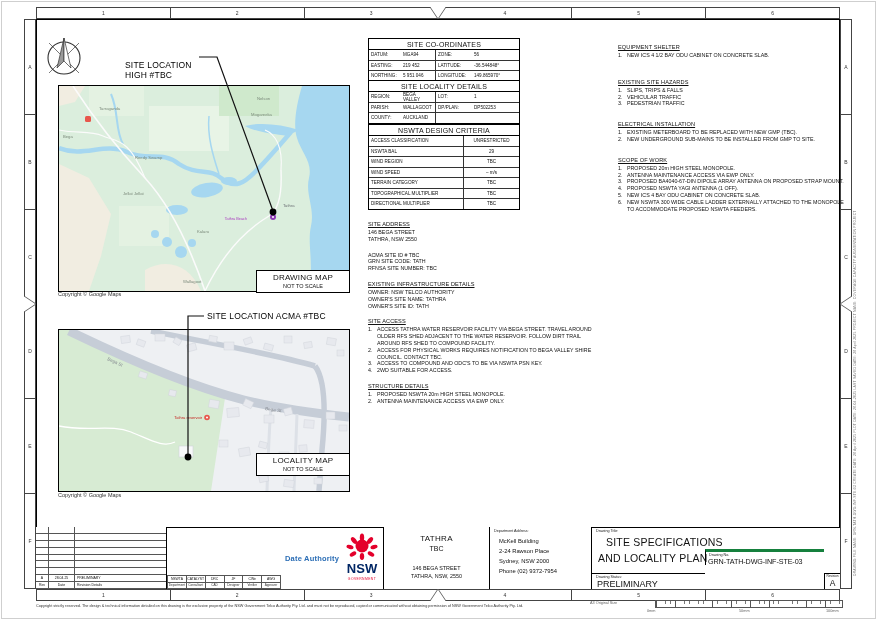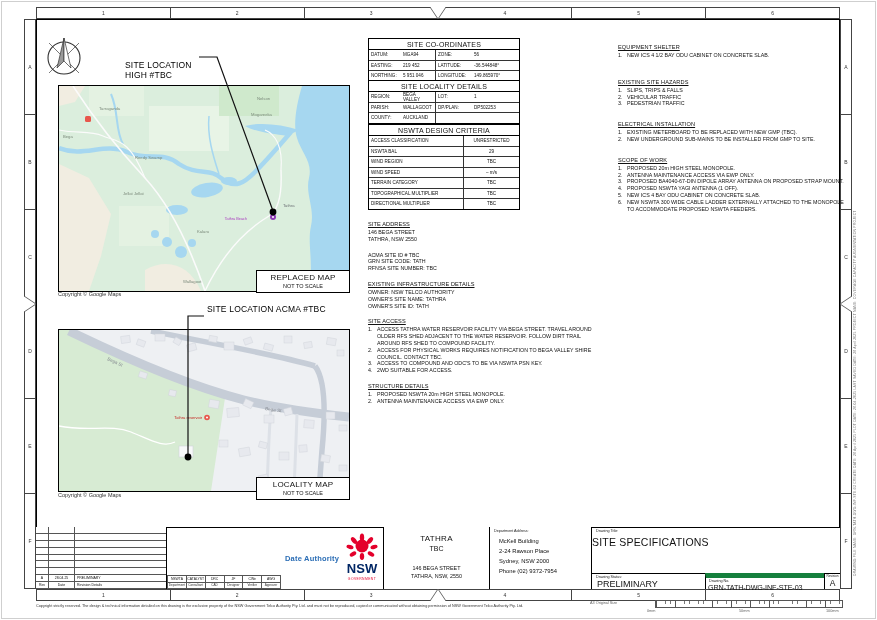"REPLACED MAP" div.t1 { text: REPLACED -> DRAWING }
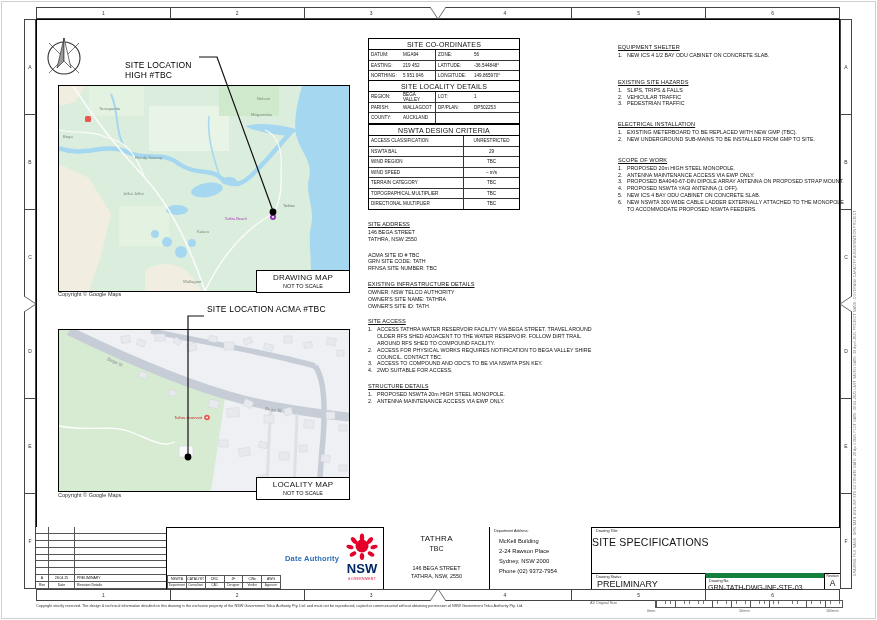"SITE LOCATION ACMA #TBC" div.callout { top: 304px -> 311px }
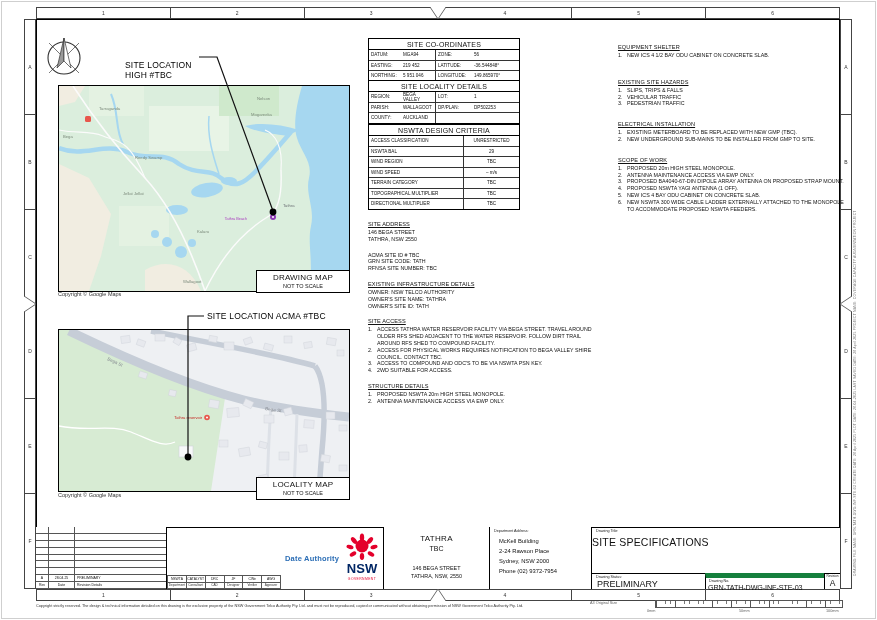"LOCALITY MAP" div.mapcap { top: 477px -> 453px }
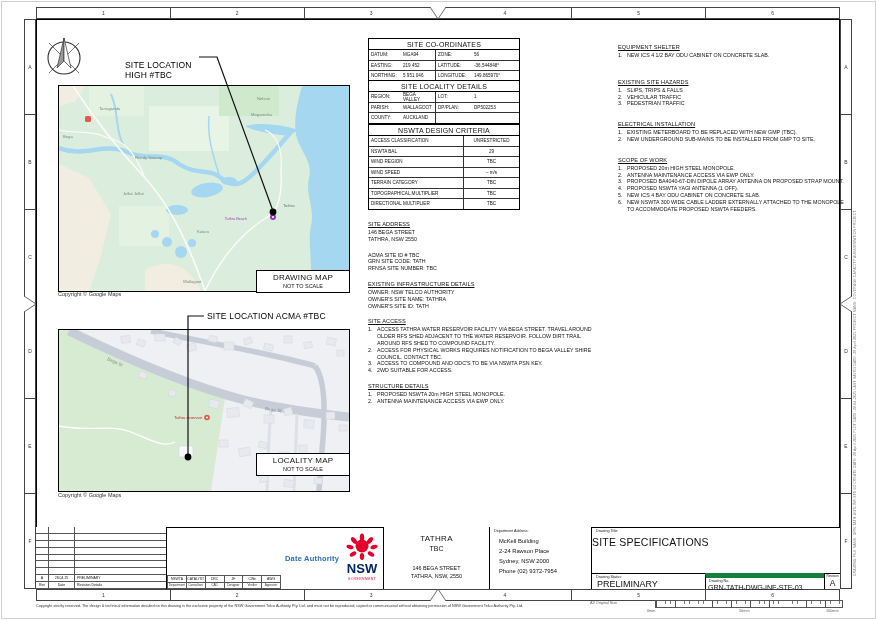"SITE SPECIFICATIONS" div { margin: 3px 0 0 0 -> 3px 0 0 14px }
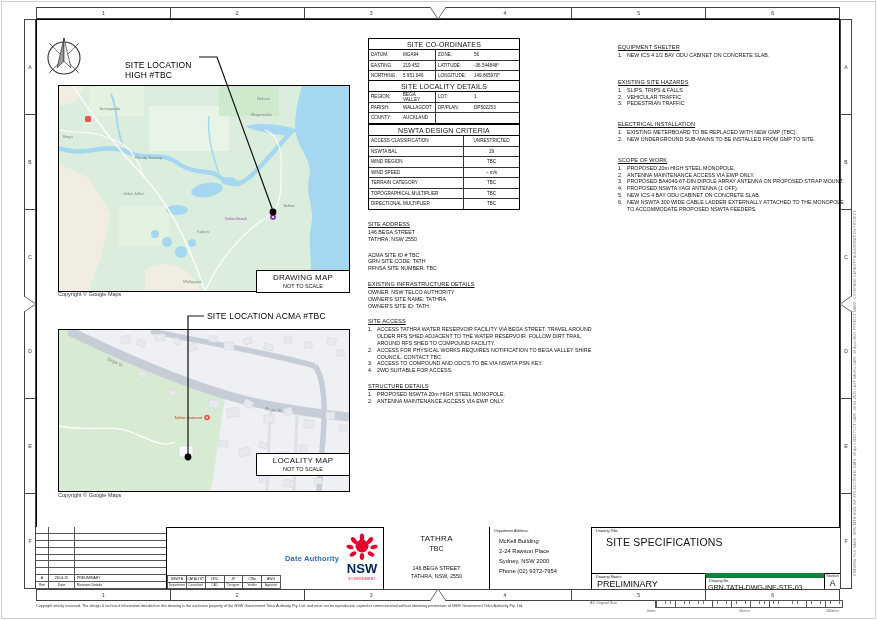"AND LOCALITY PLAN" div { html: none -> <div>AND LOCALITY PLAN</div> }
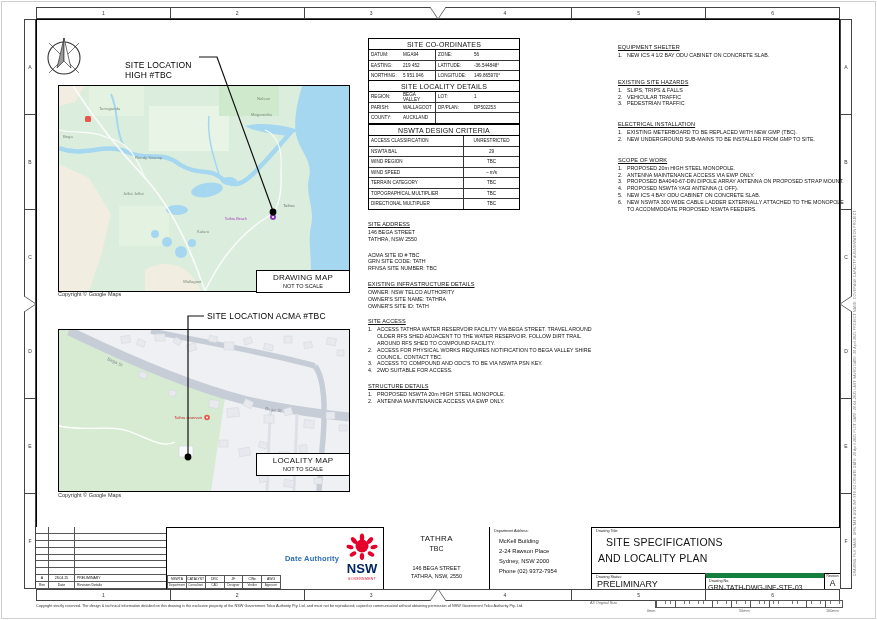"GRN-TATH-DWG-INF-STE-03" div.abs { border-top: 5px solid #15803d -> 3px solid #15803d; top: 573px -> 549px }
